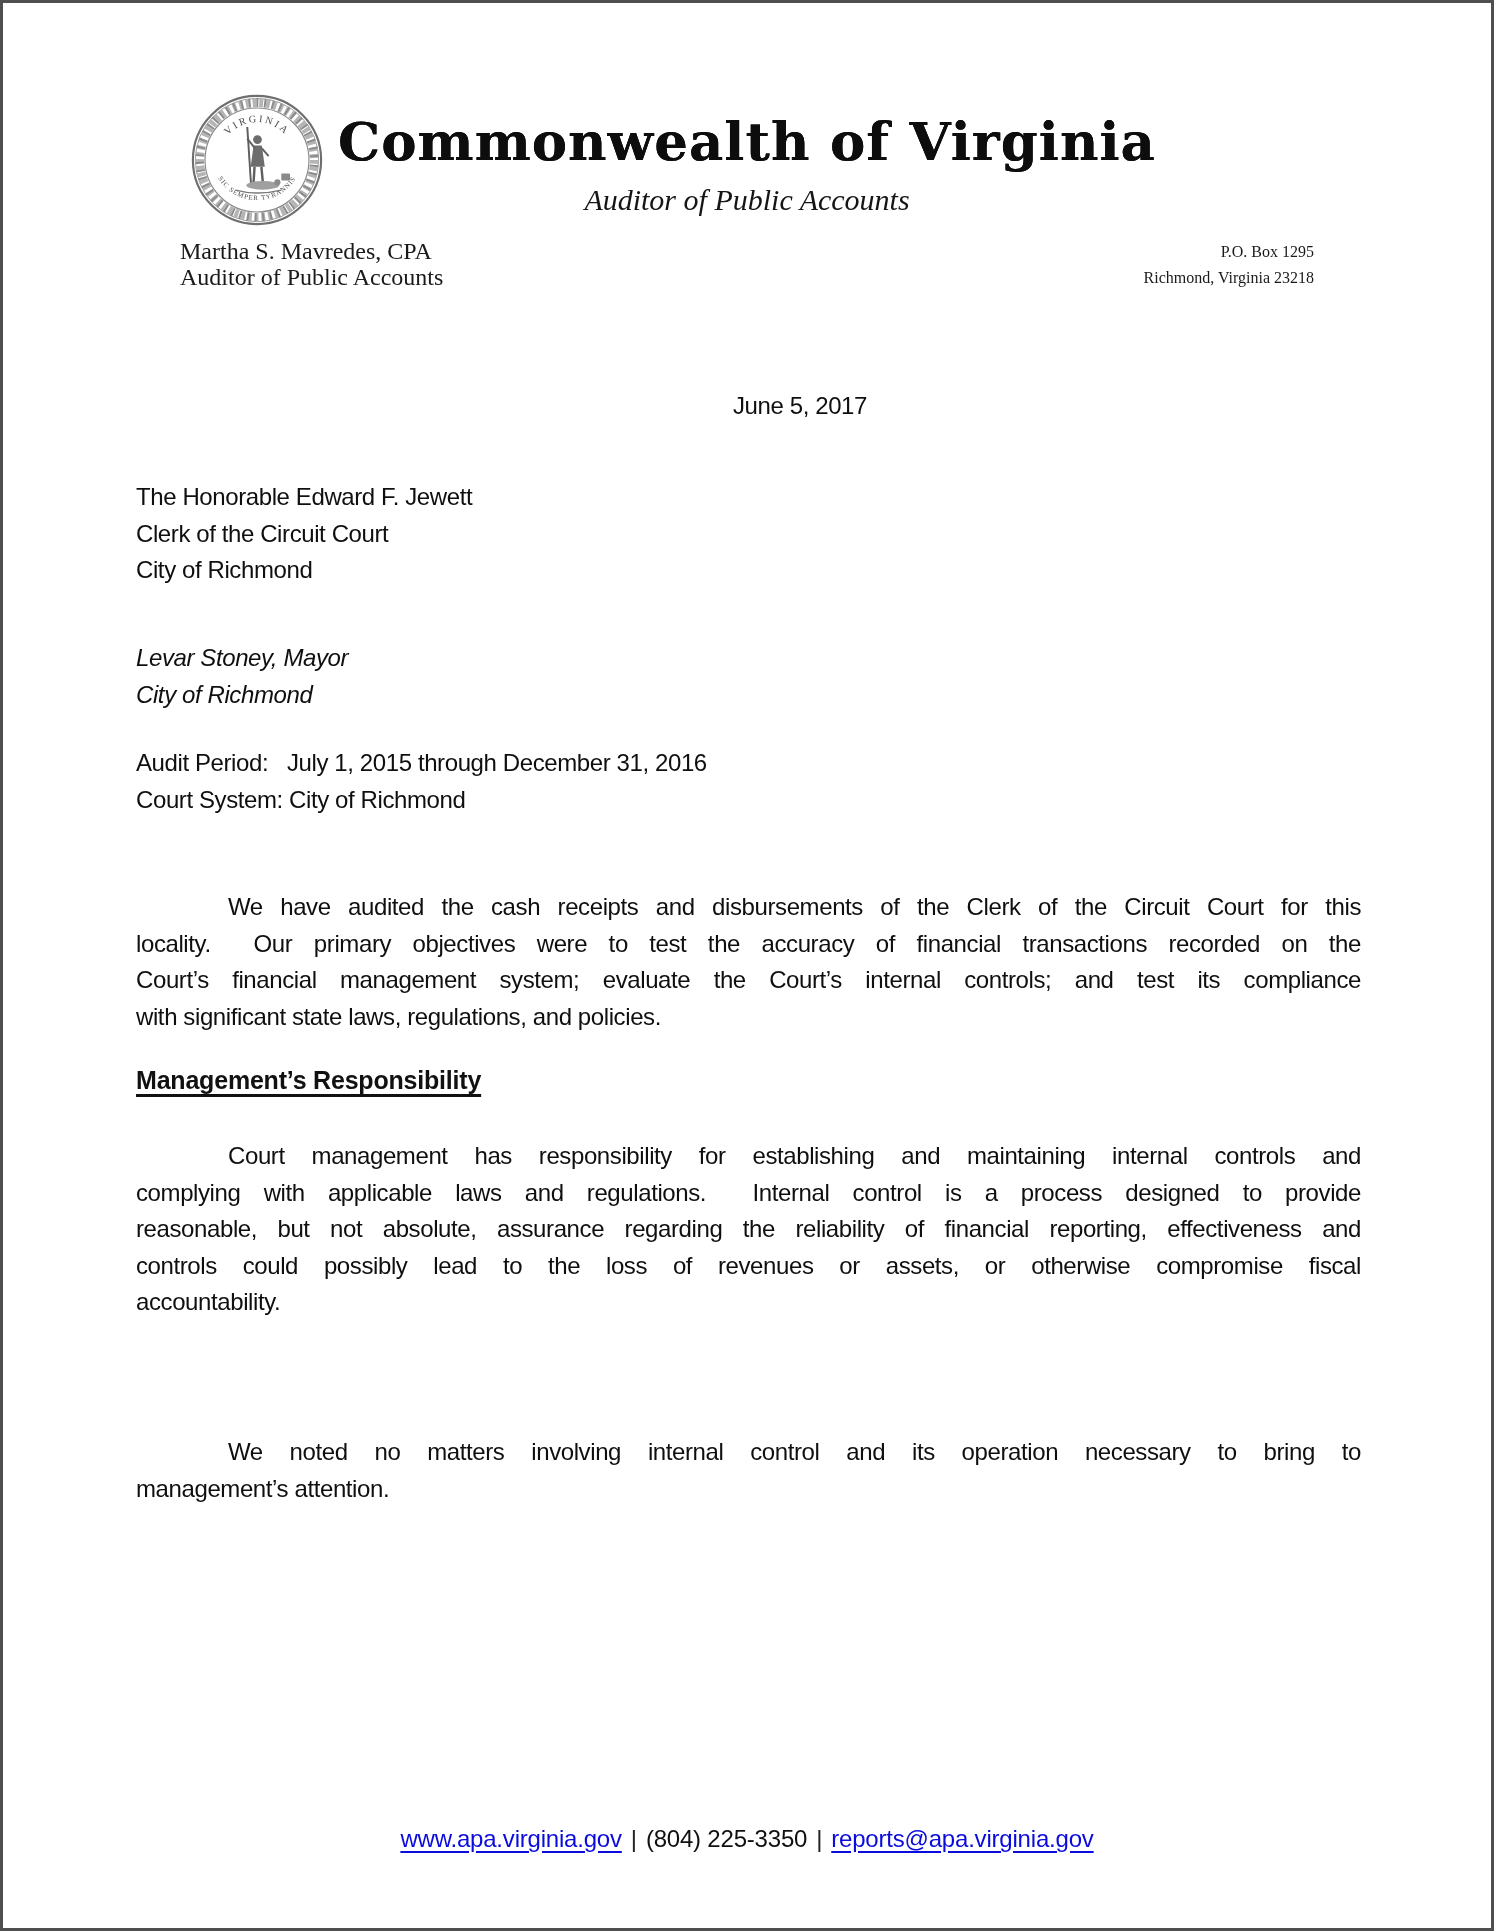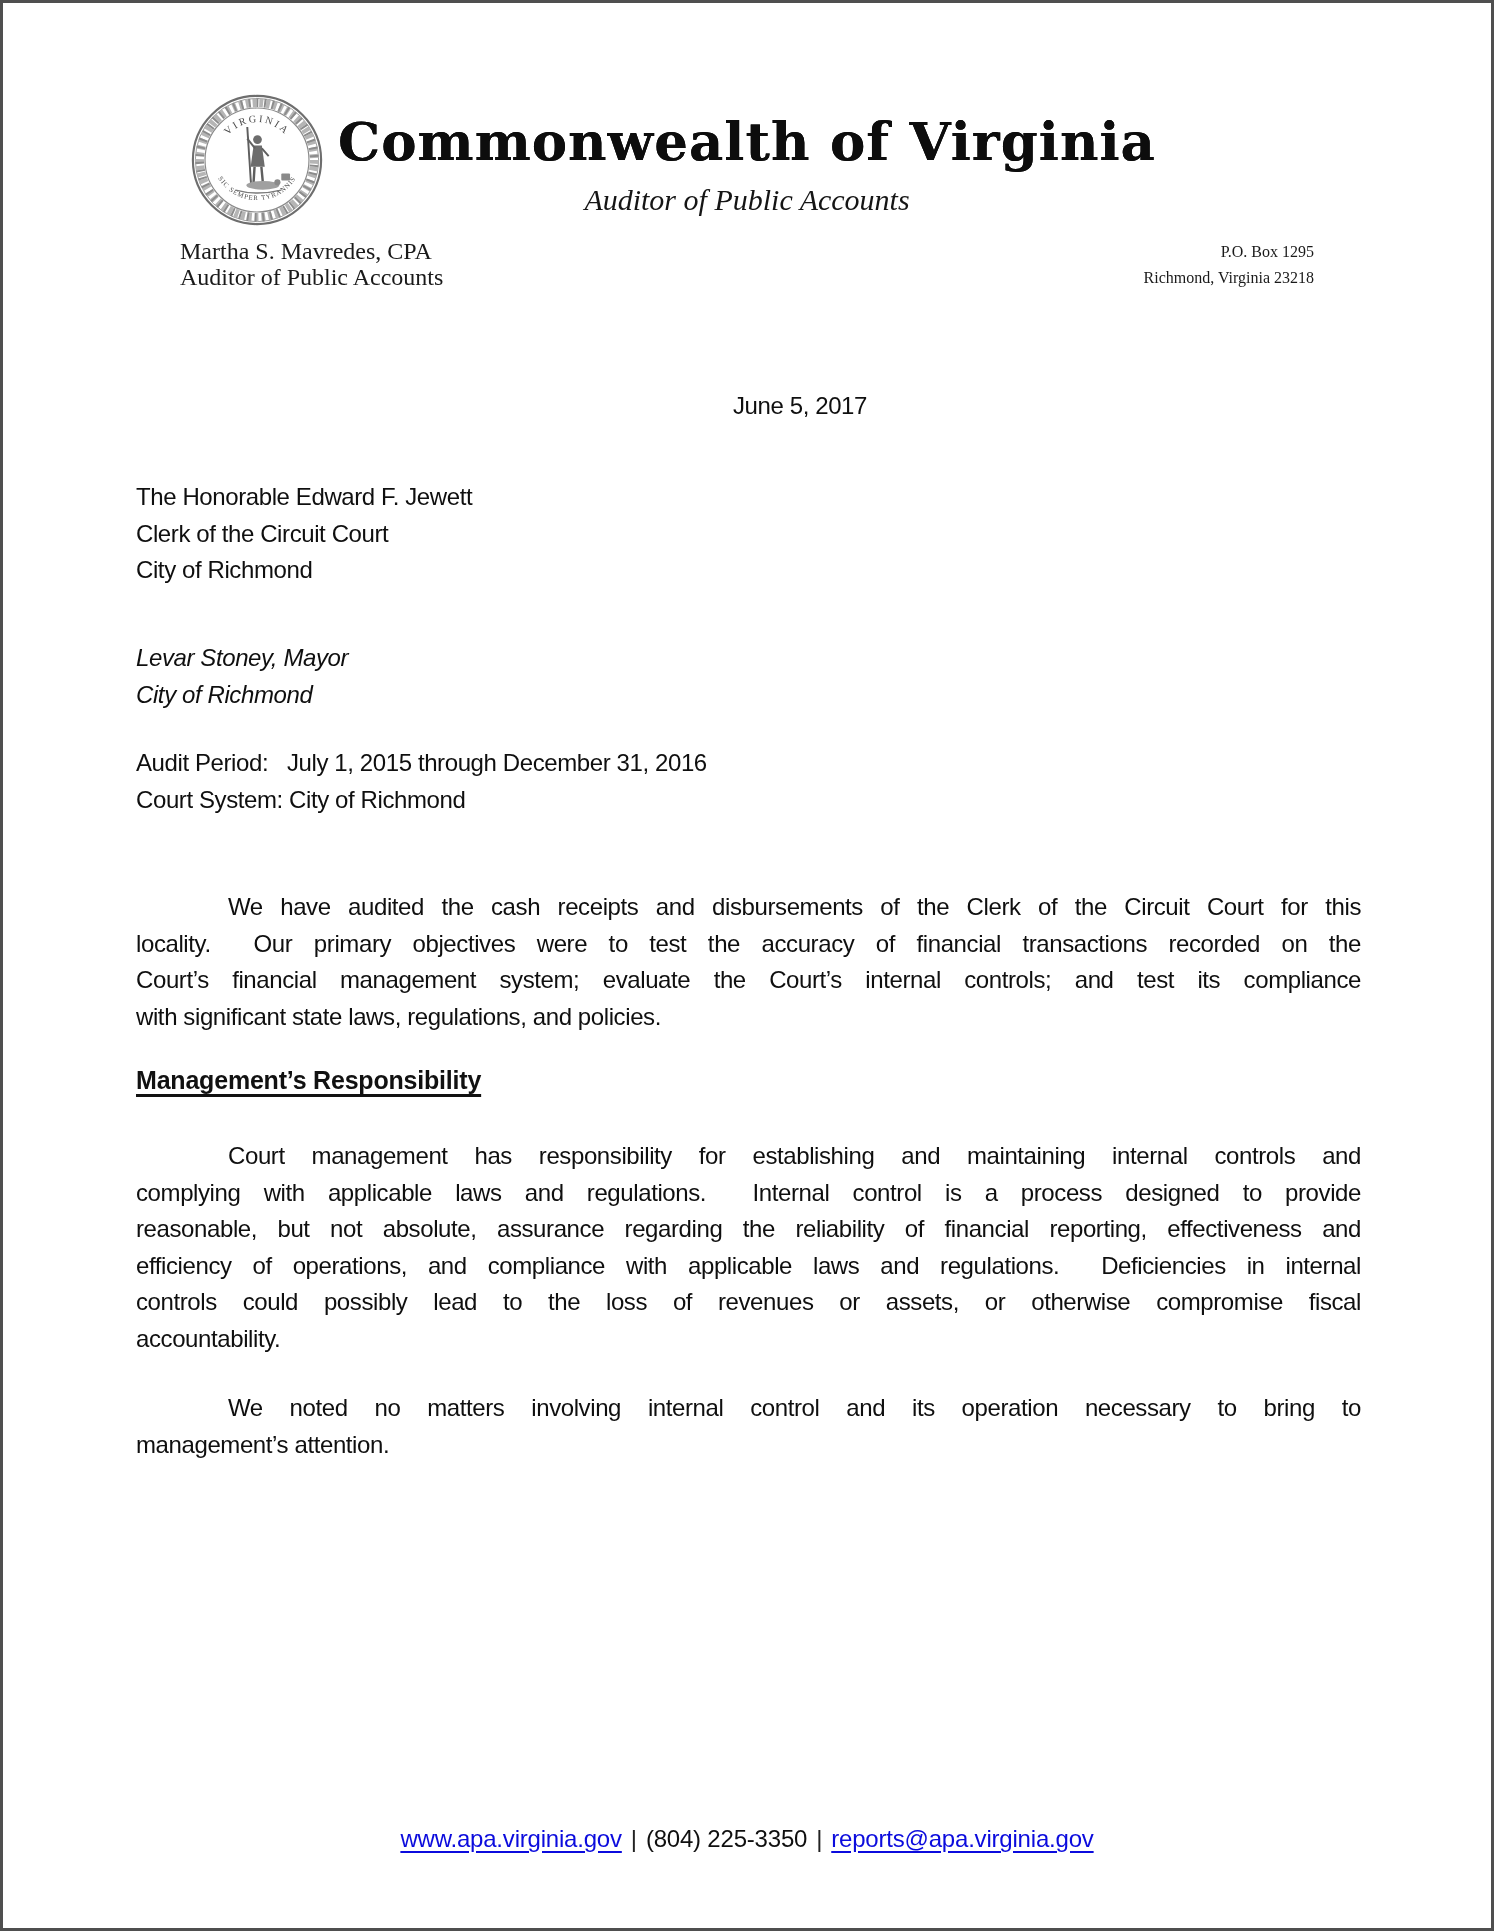"efficiency of operations, and compliance" div.jfull { html: <div>efficiency of operations, and compliance with applicable laws and regulations.&nbsp; Deficiencies in internal</div> -> none }
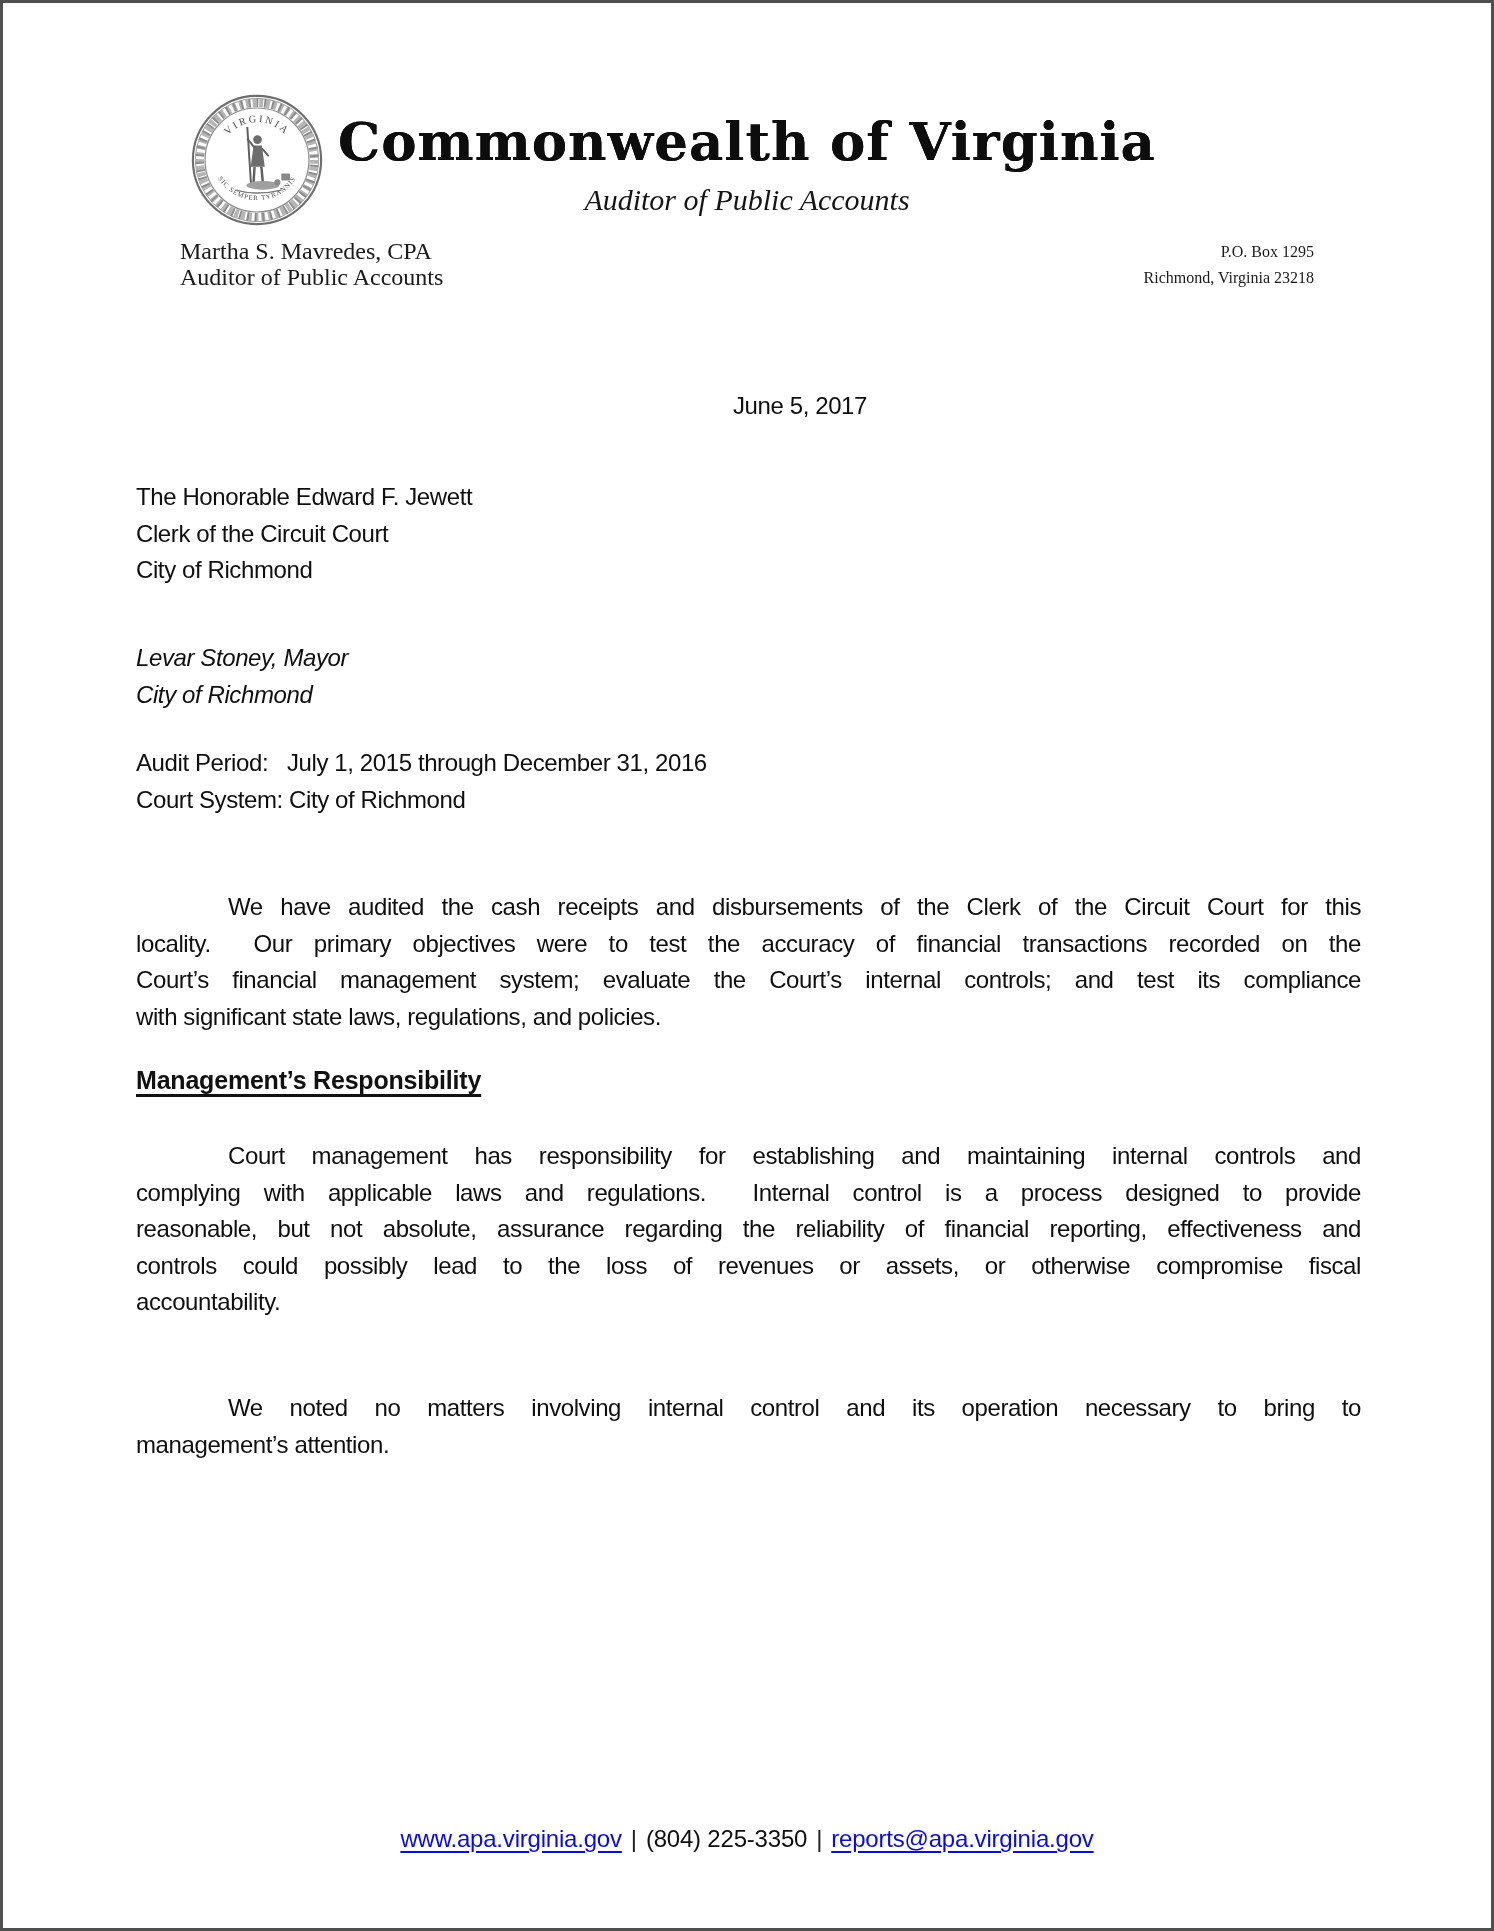"We noted no matters involving" .p3 { top: 1387px -> 1431px }
